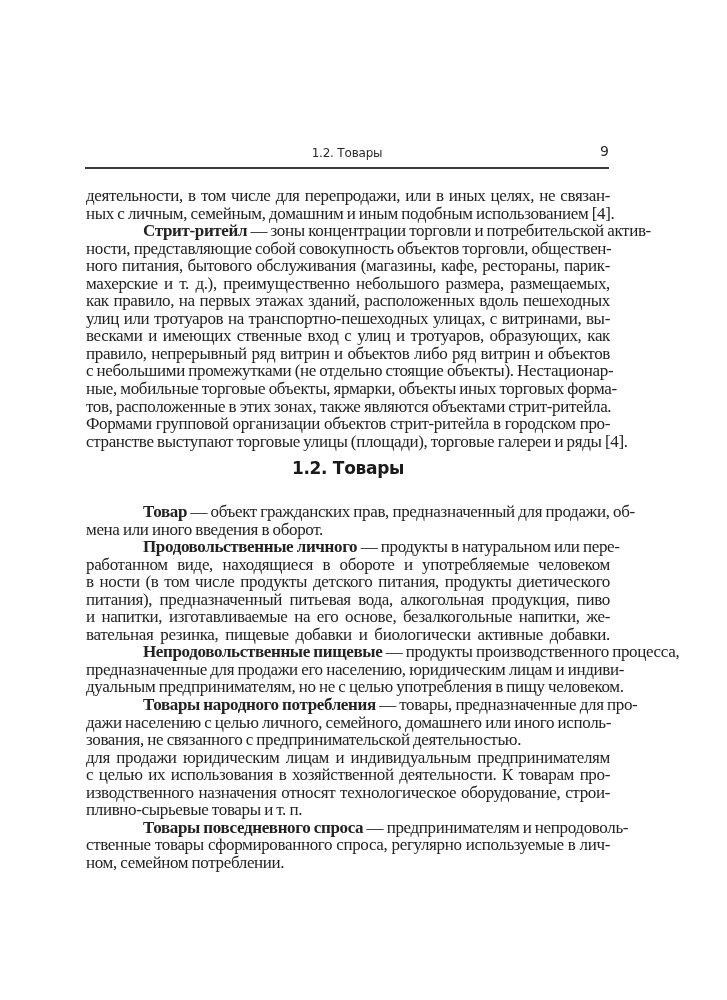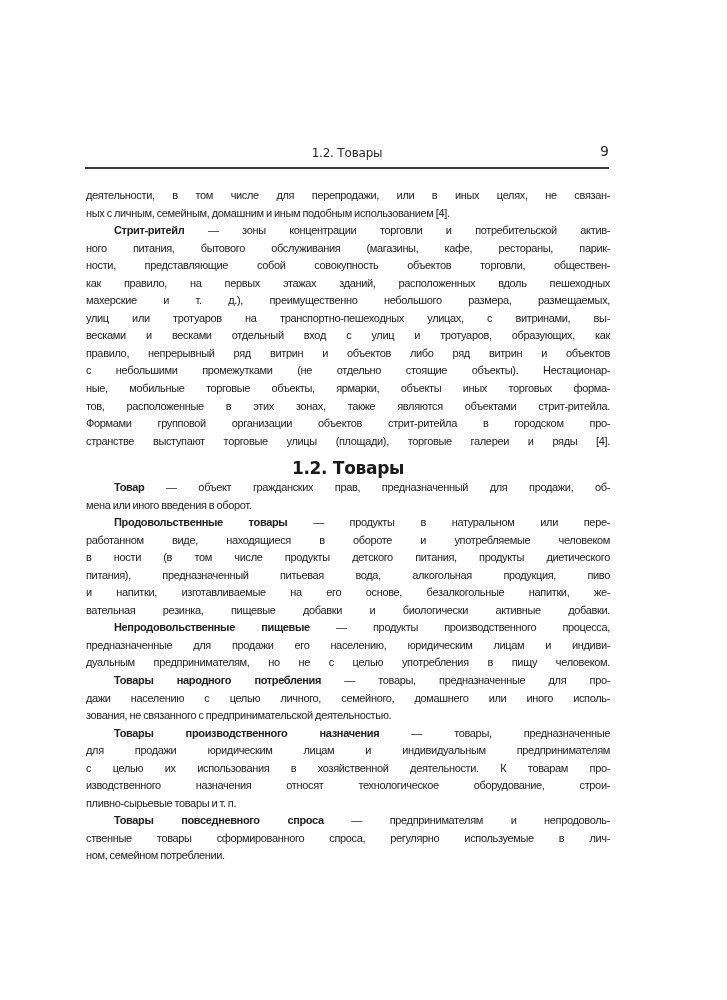"деятельности, в том числе для" .text-block { font-family: Liberation Sans, sans-serif -> Liberation Serif, serif; font-size: 11px -> 17px }
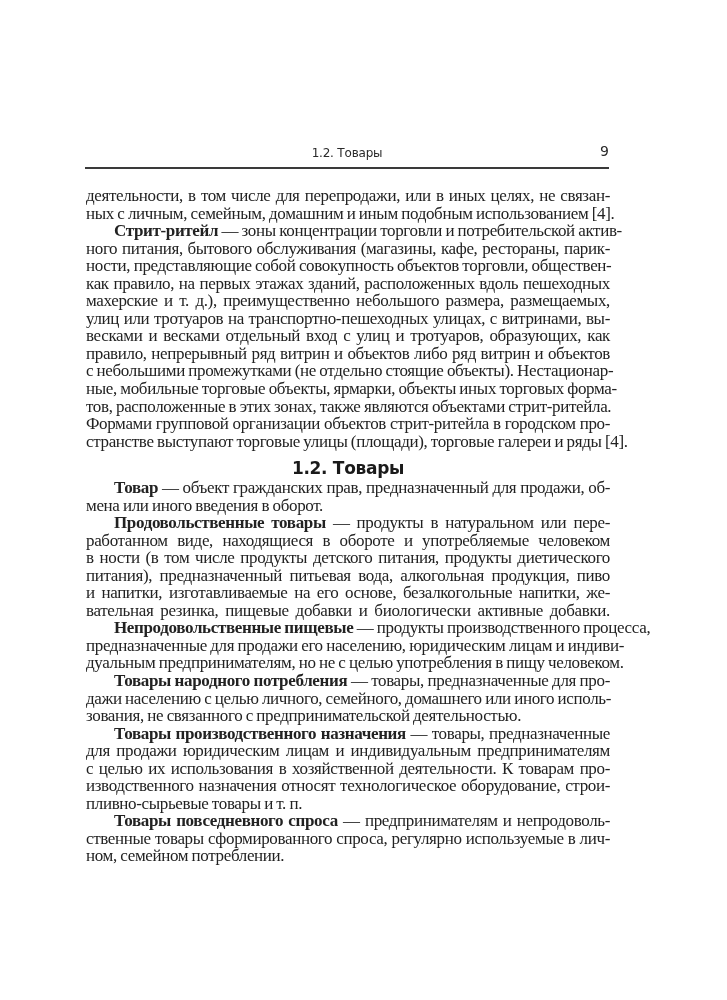"Стрит-ритейл" .term { margin-left: none -> 29px }
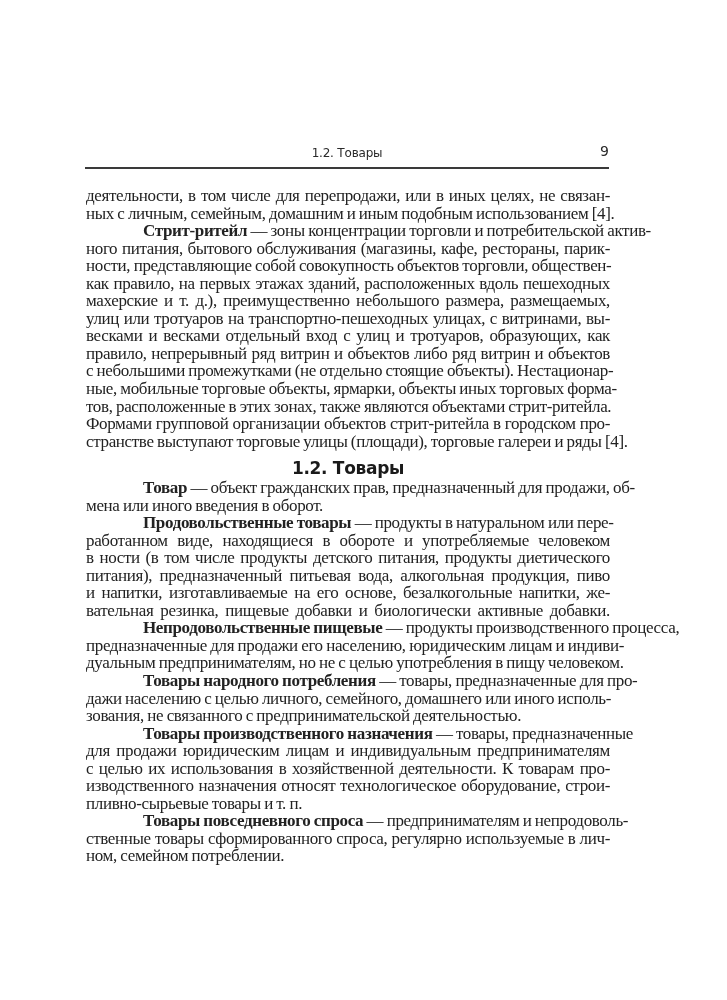"ного питания, бытового обслуживания" span.line { order: before "ности, представляющие собой совокупность" -> after "ности, представляющие собой совокупность" }
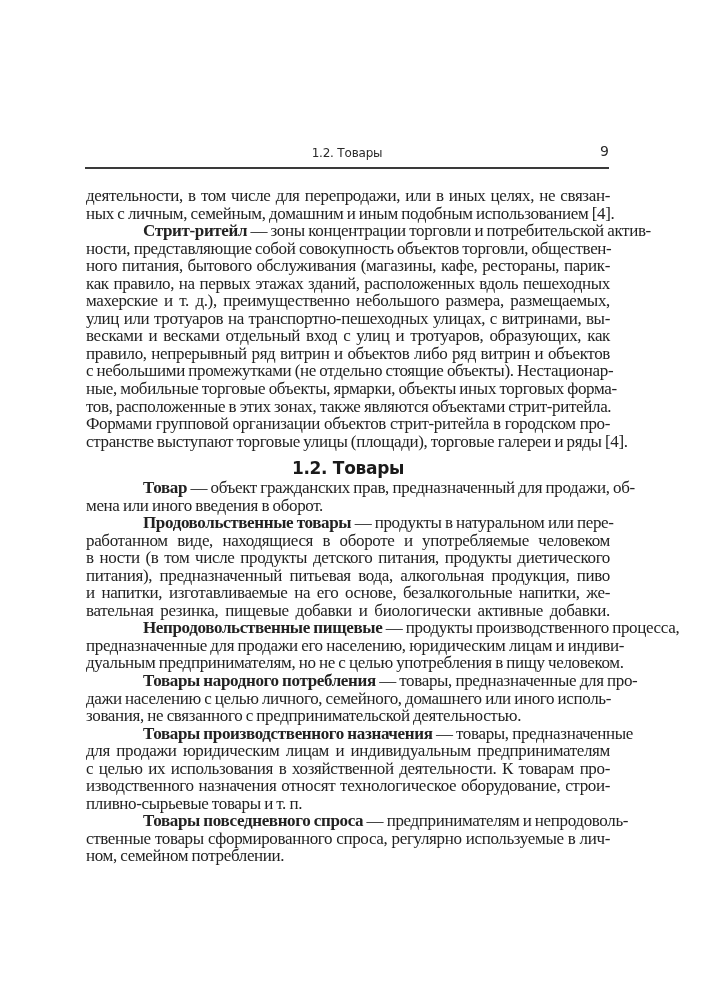"как правило, на первых этажах" span.line { order: before "махерские и т. д.), преимущественно" -> after "махерские и т. д.), преимущественно" }
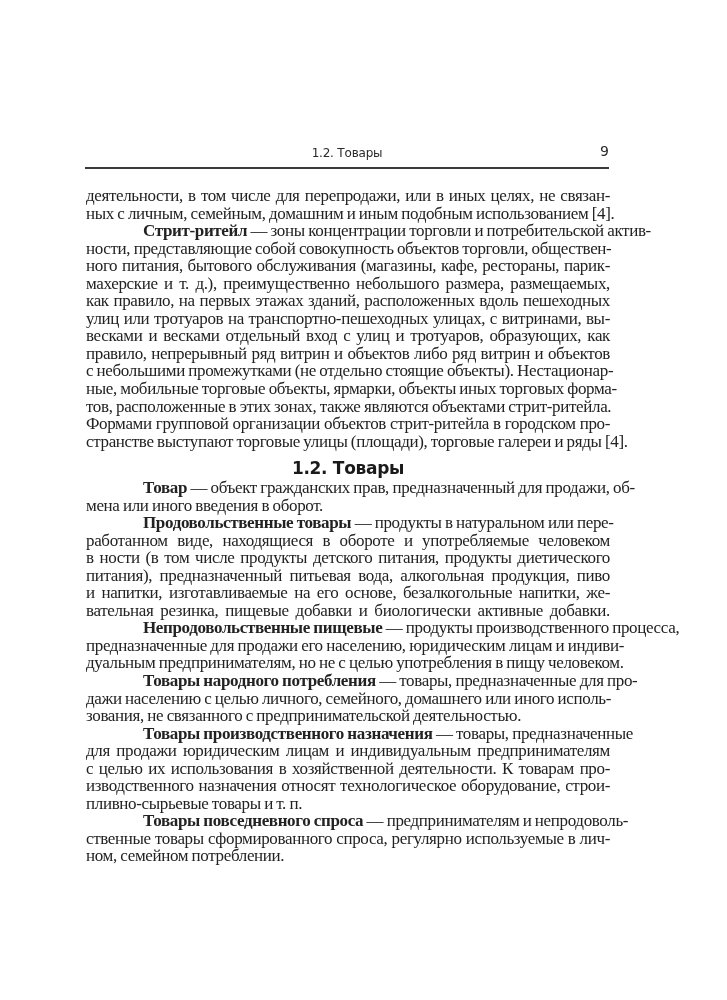"весками и весками отдельный вход" span.line { text: весками отдельный -> имеющих ственные }
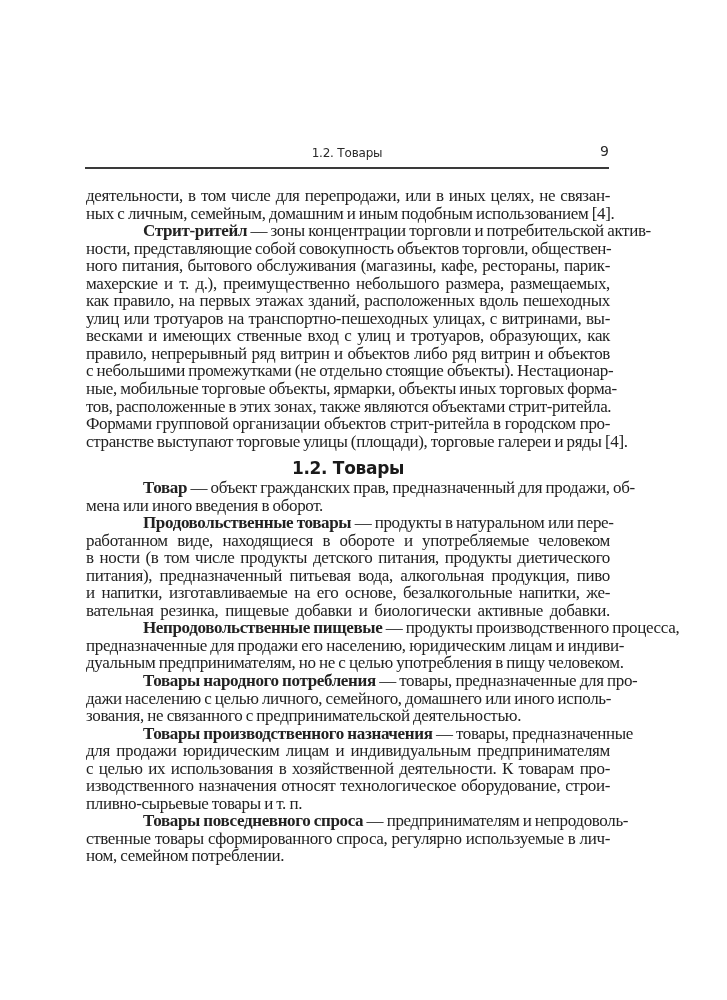"Товар — объект гражданских прав," div.text-block { top: 479px -> 503px }
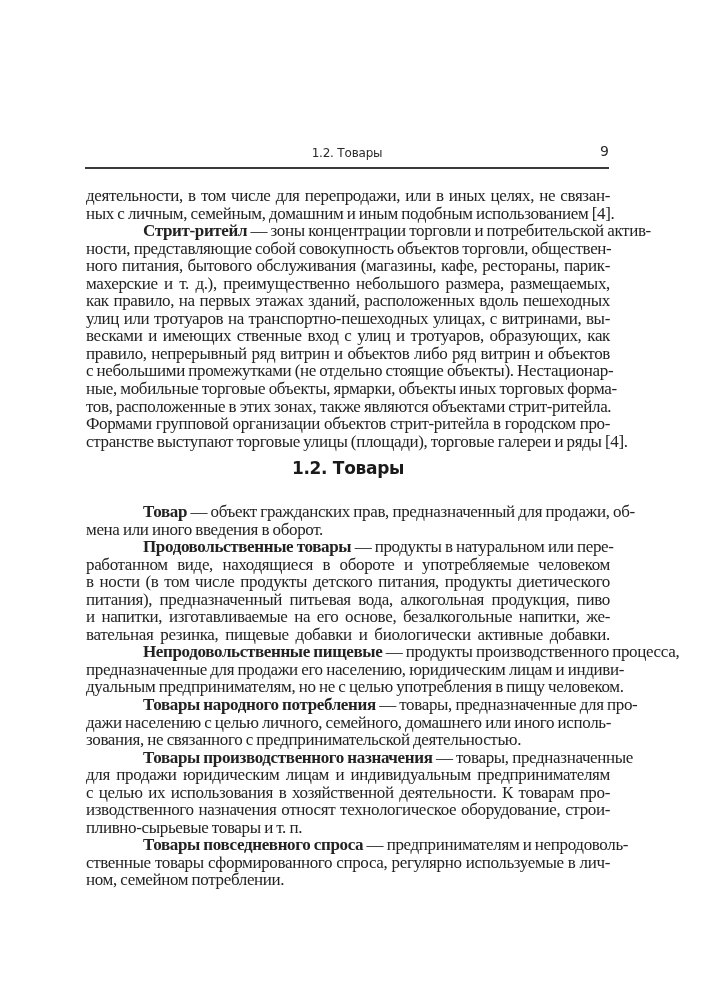"Продовольственные товары" b.term { text: товары -> личного }
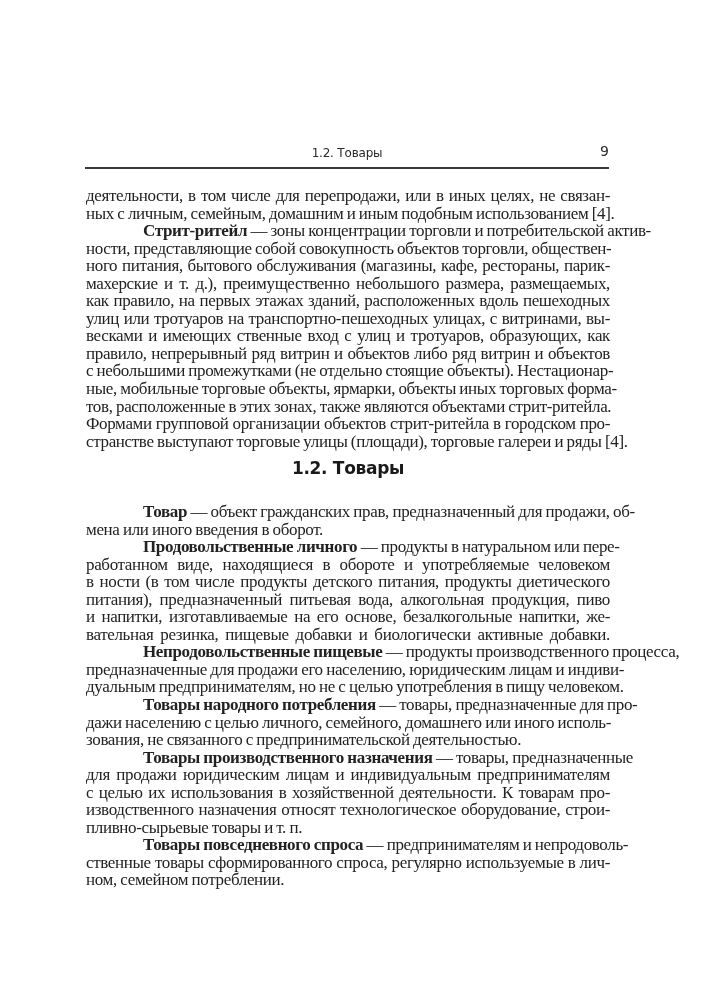"Товары производственного назначения —" span.line { html: <span><b>Товары производственного назначения</b><span> — товары, предназначенные</span></span> -> none }
